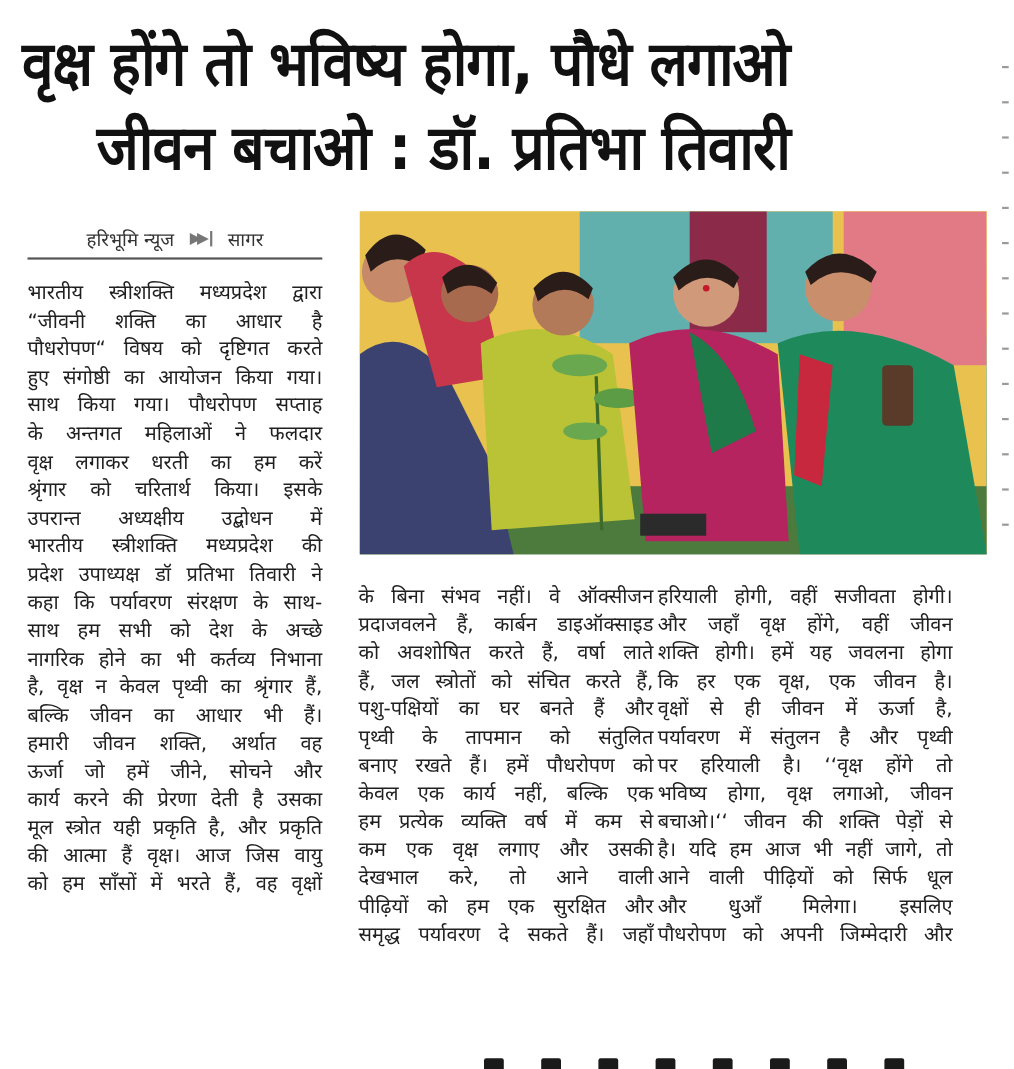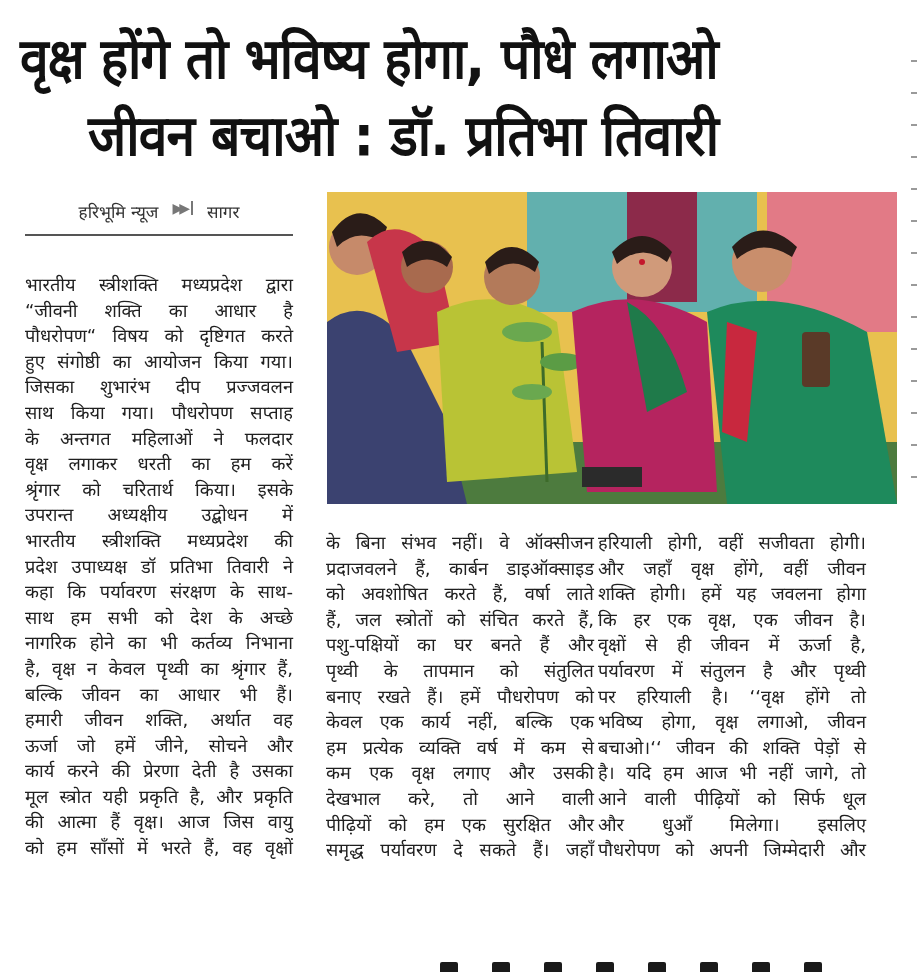"हरिभूमि न्यूज" .byline { align-items: flex-start -> center }
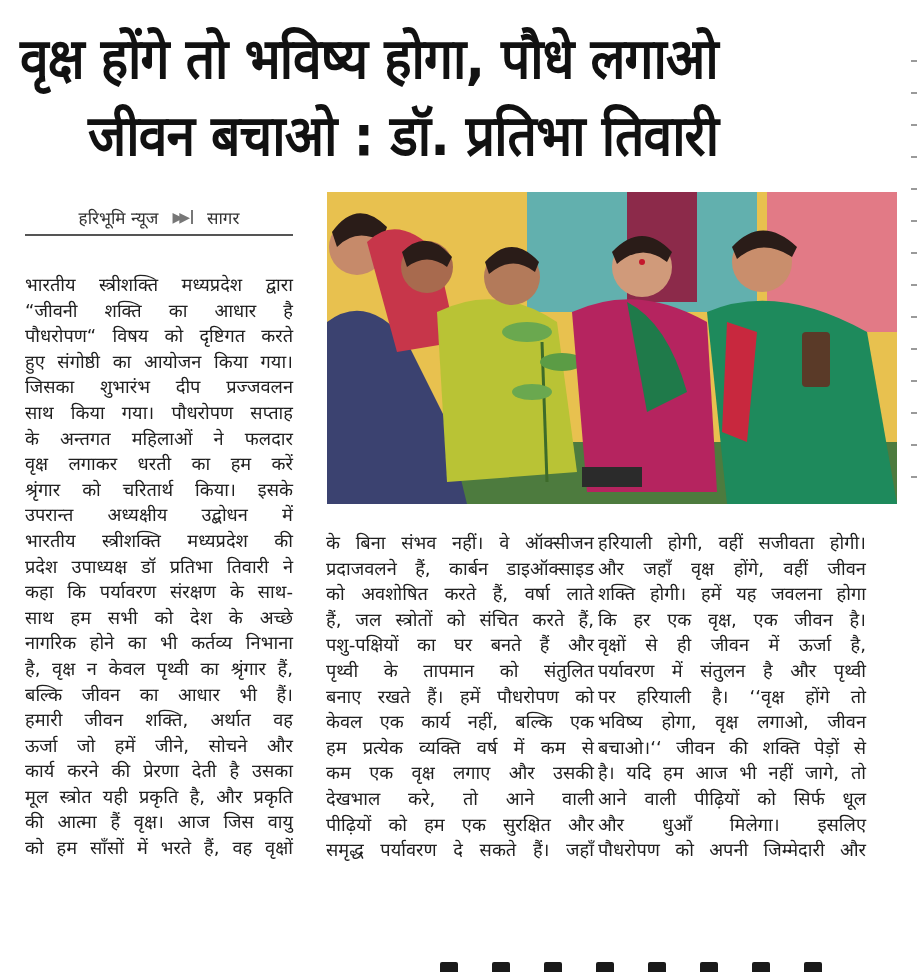"भारतीय" .col1 { top: 272px -> 254px }
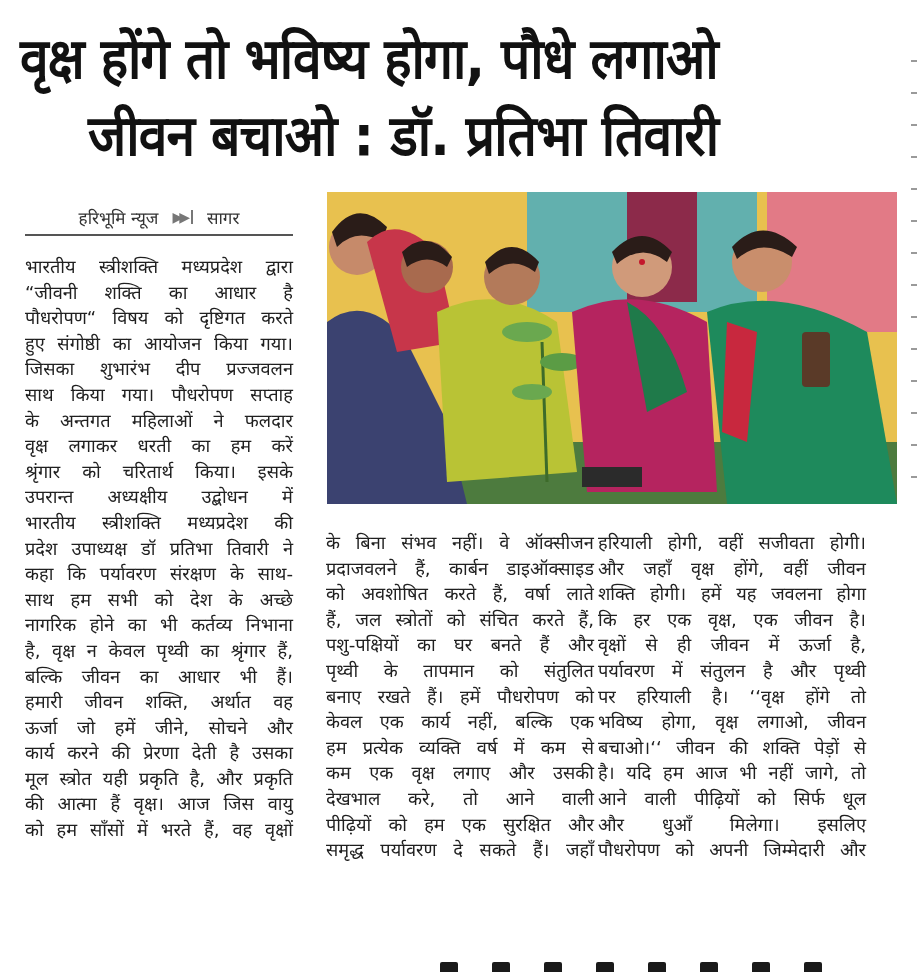"जिसका" p { html: <p> <span>जिसका</span> <span>शुभारंभ</span> <span>दीप</span> <span>प्रज्जवलन</span> </p> -> none }
